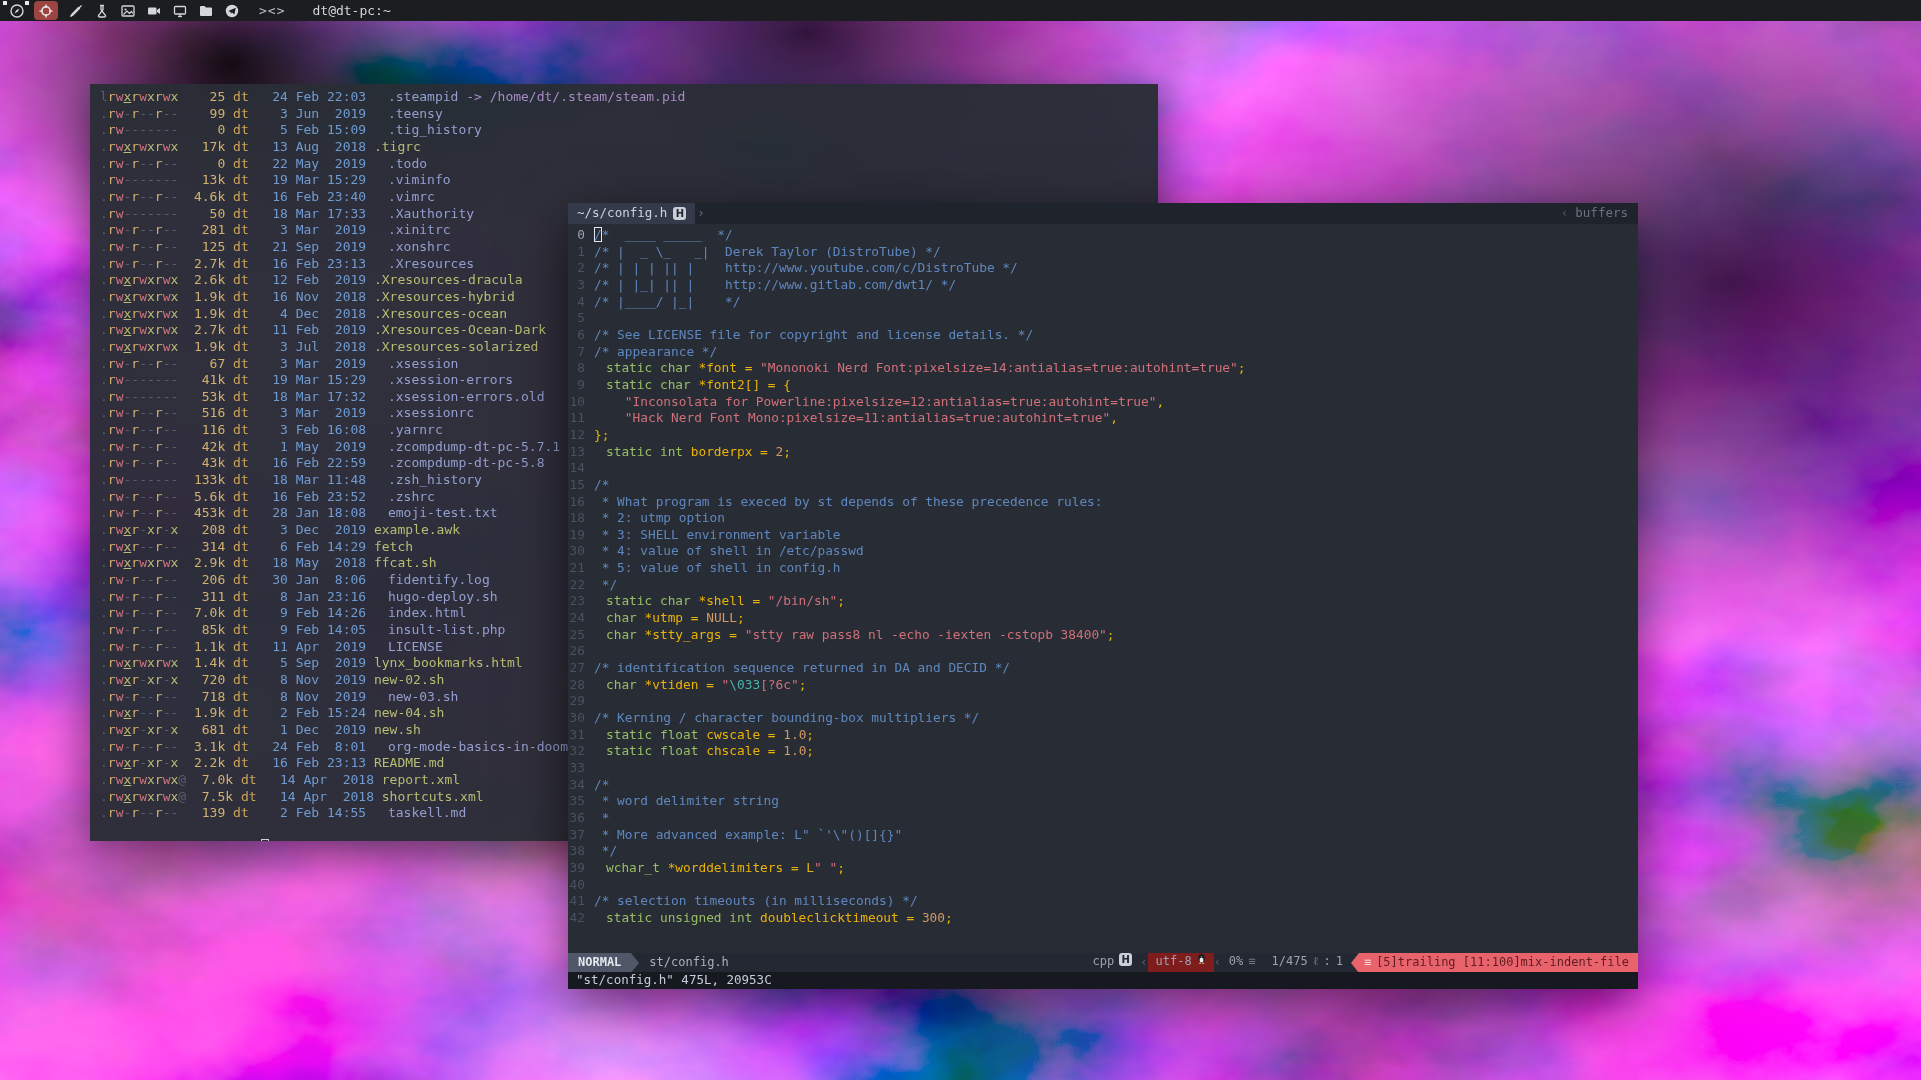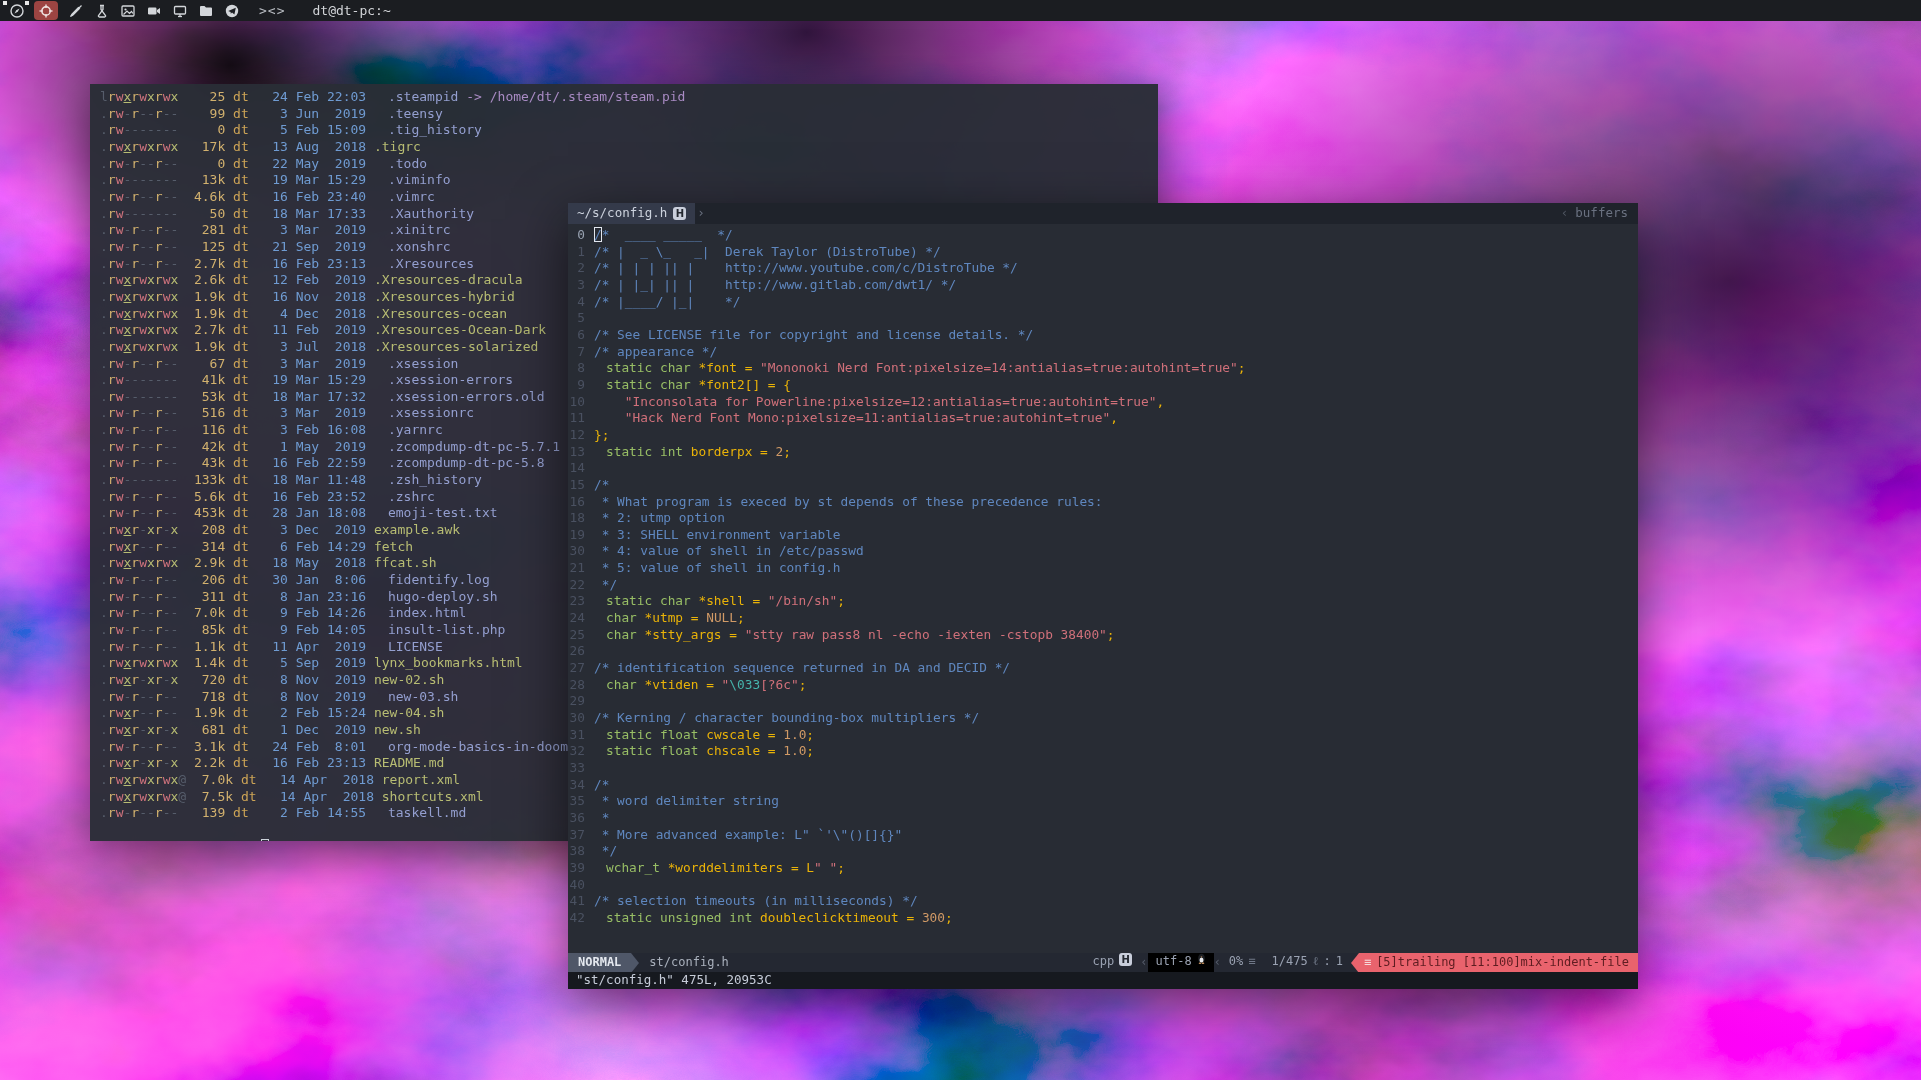"utf-8" .sl-item.dark { background: #000000 -> #7f1d1d }
